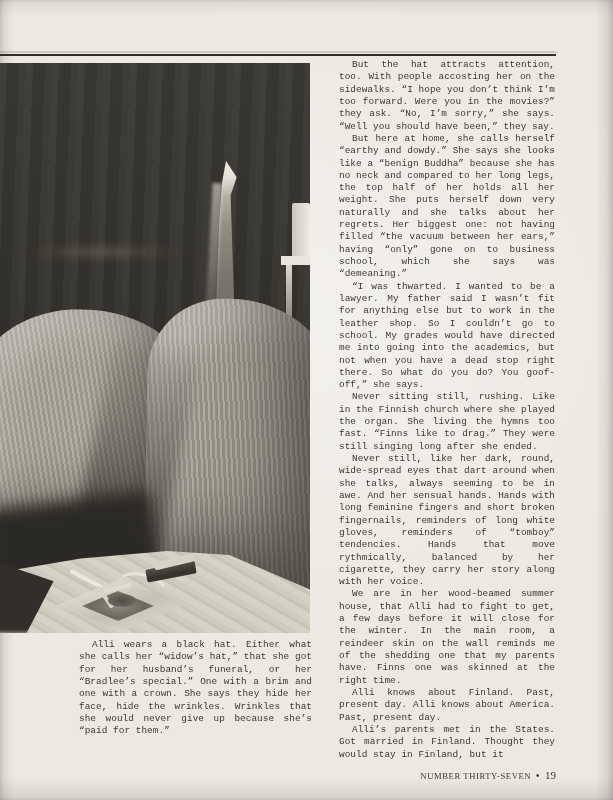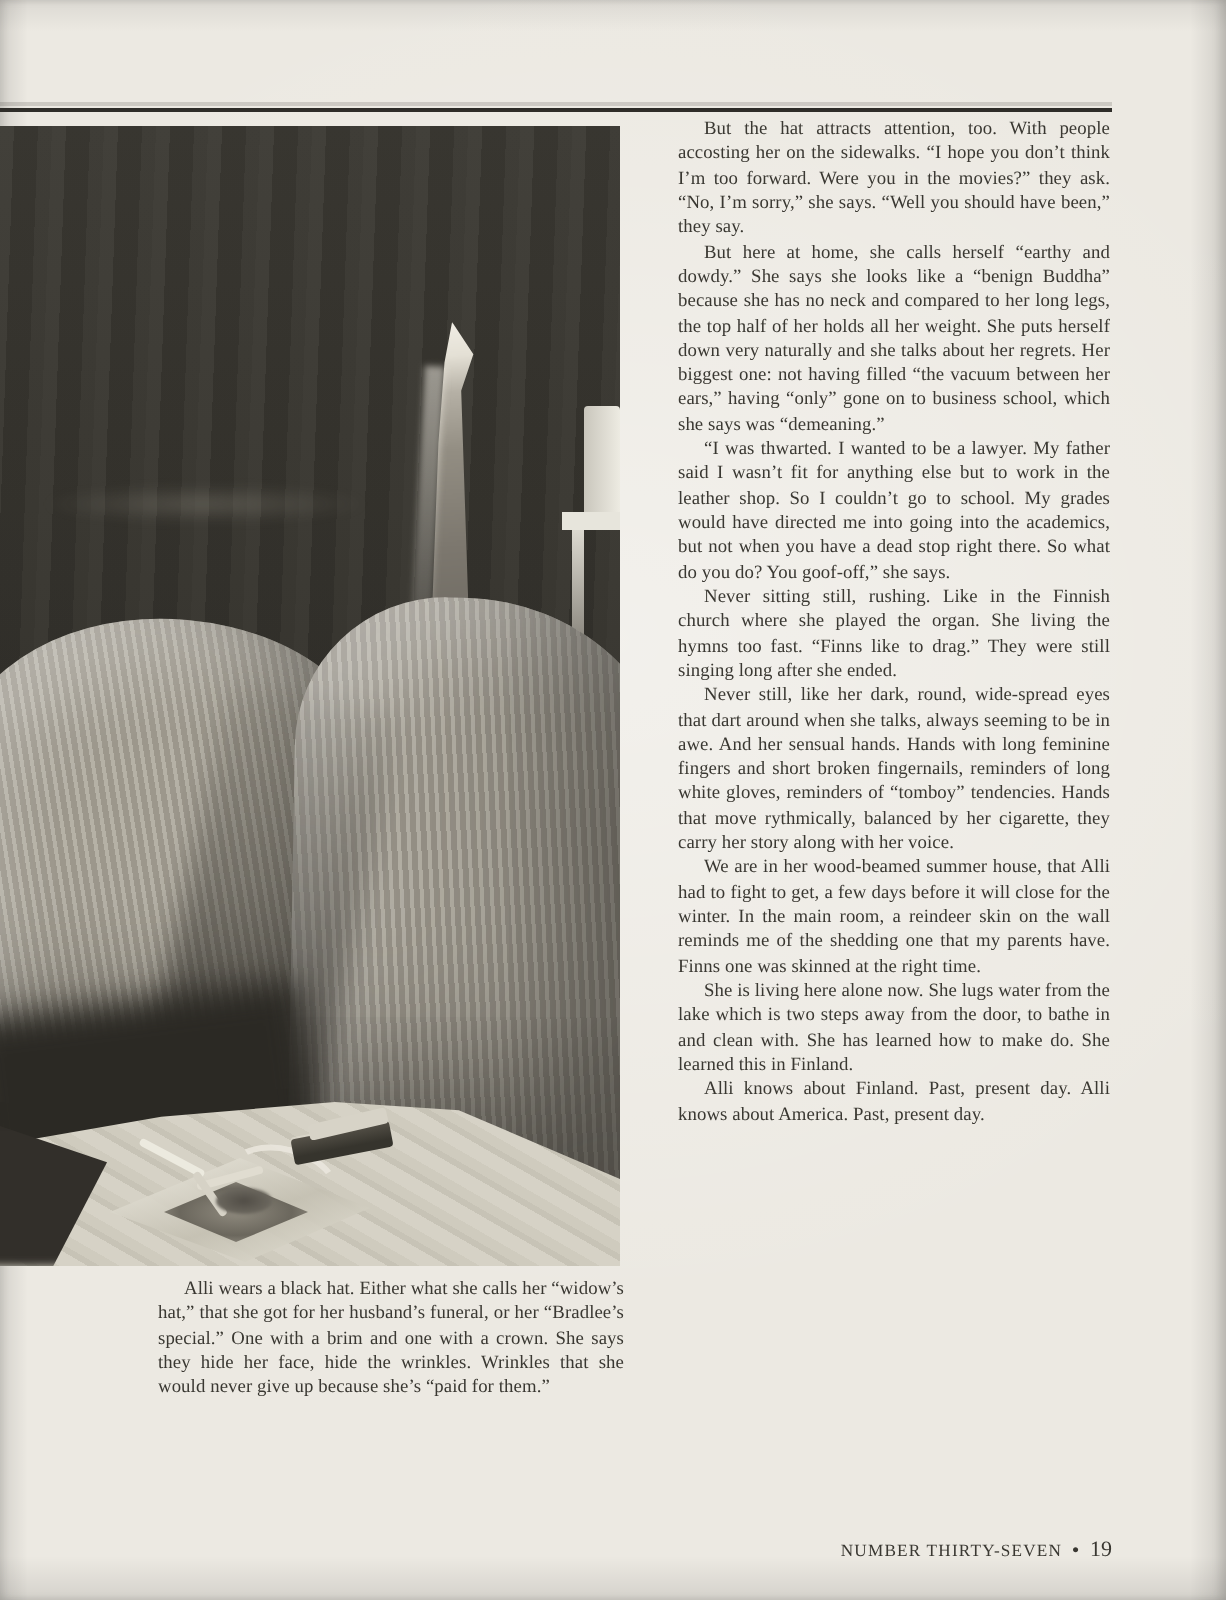"But the hat attracts attention," .col { font-family: none -> Liberation Mono, monospace }
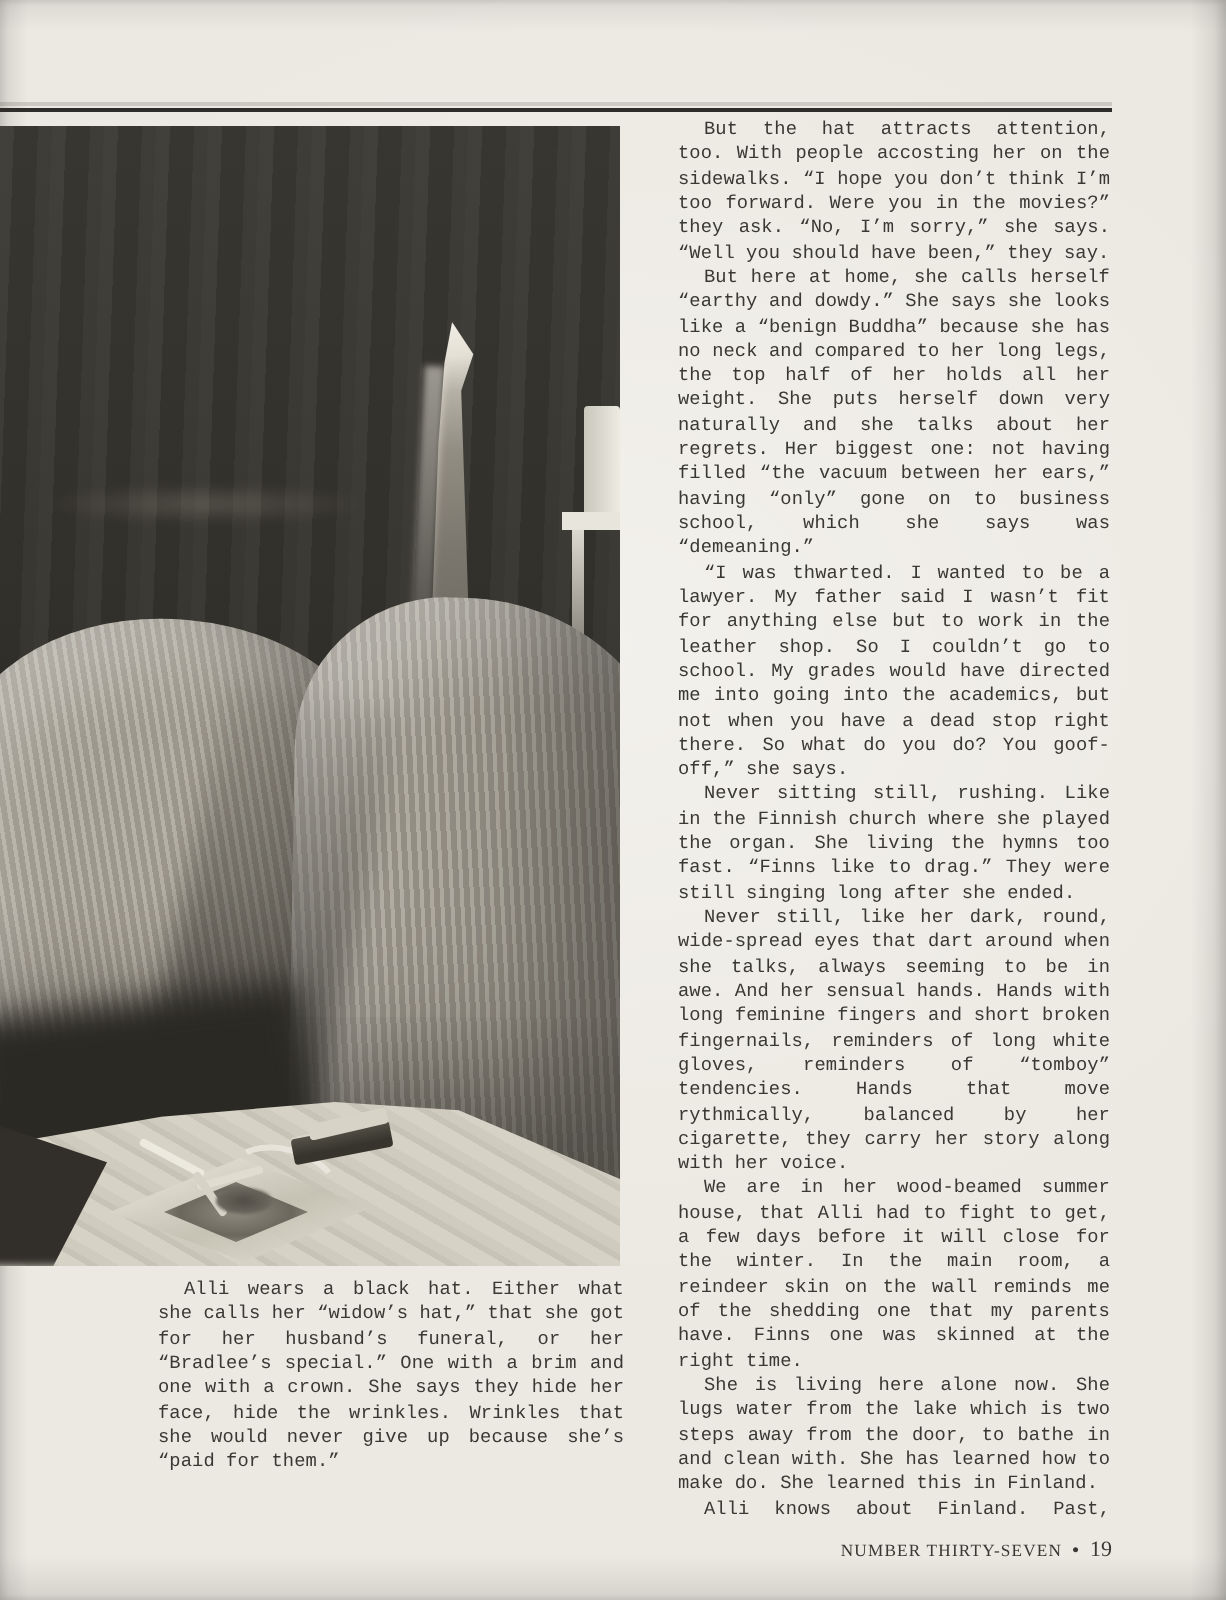"She is living here alone" p.indent { html: <p>She is living here alone now. She lugs water from the lake which is two steps away from the door, to bathe in and clean with. She has learned how to make do. She learned this in Finland.</p> -> none }
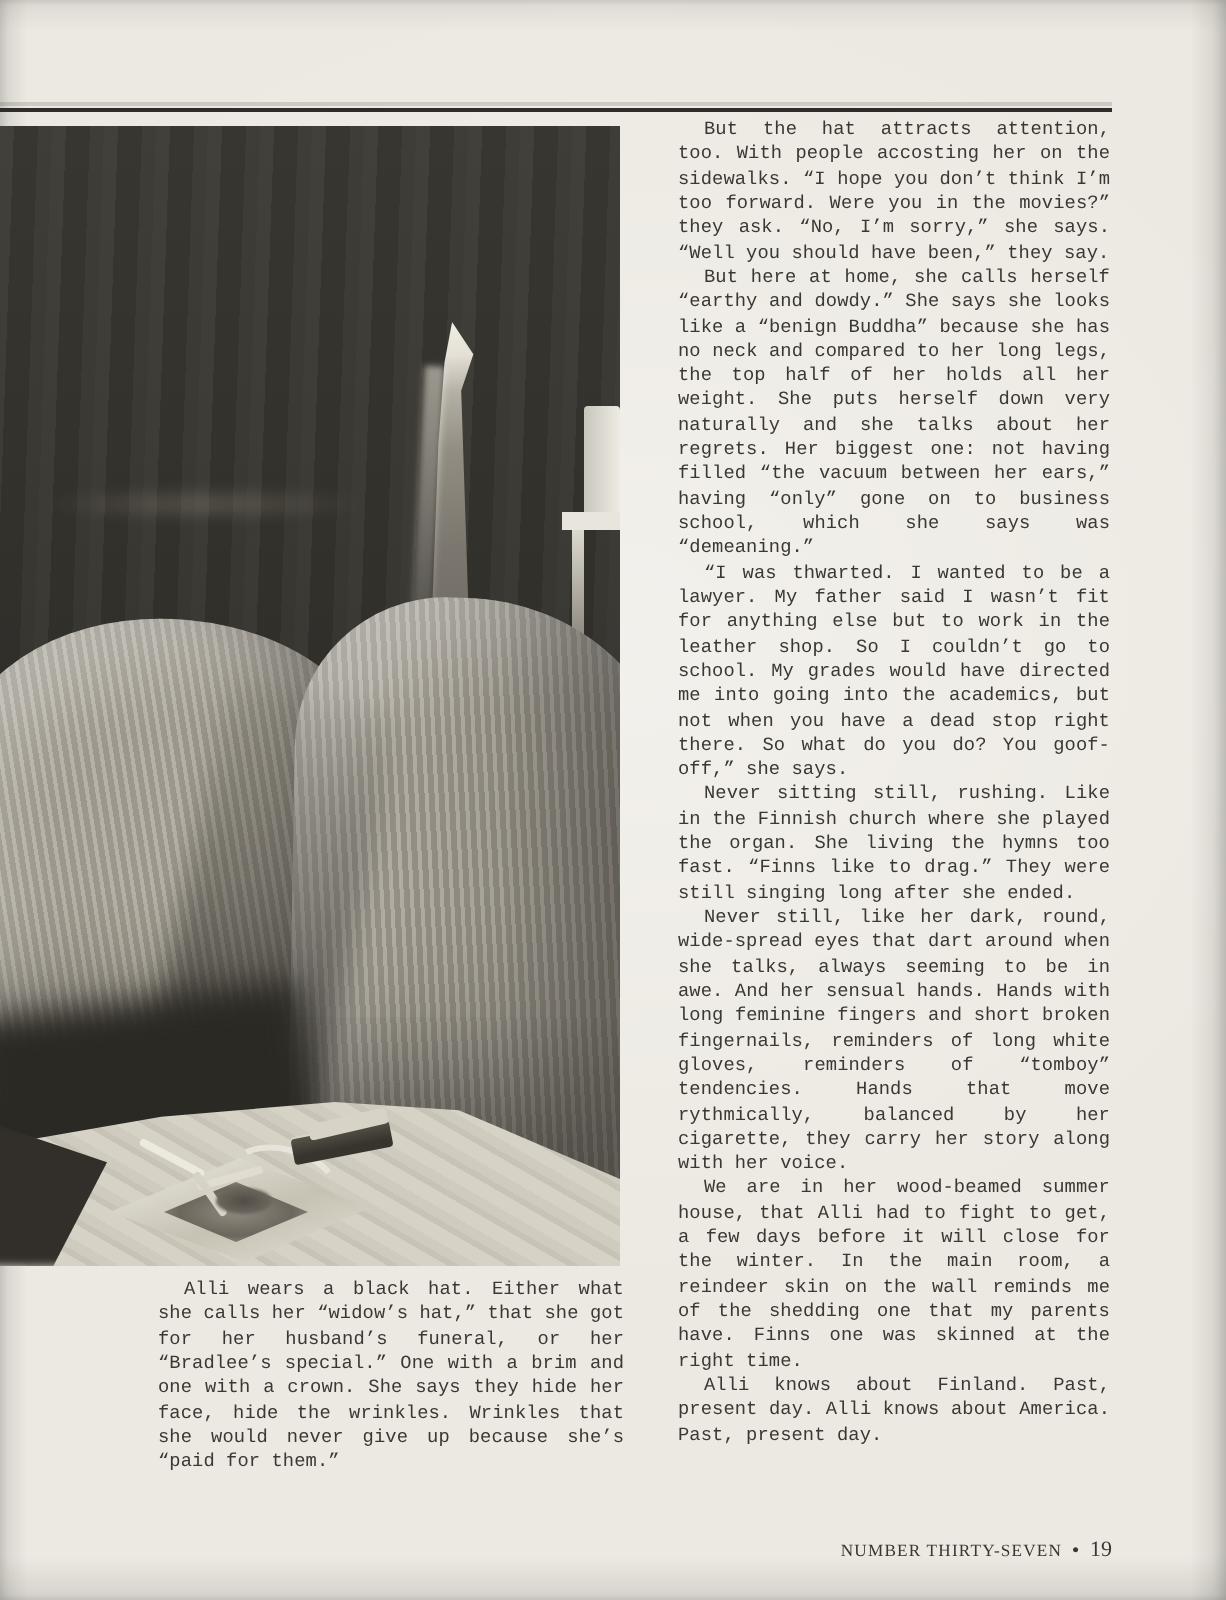"Alli’s parents met in the" p.indent { html: none -> <p>Alli’s parents met in the States. Got married in Finland. Thought they would stay in Finland, but it</p> }
